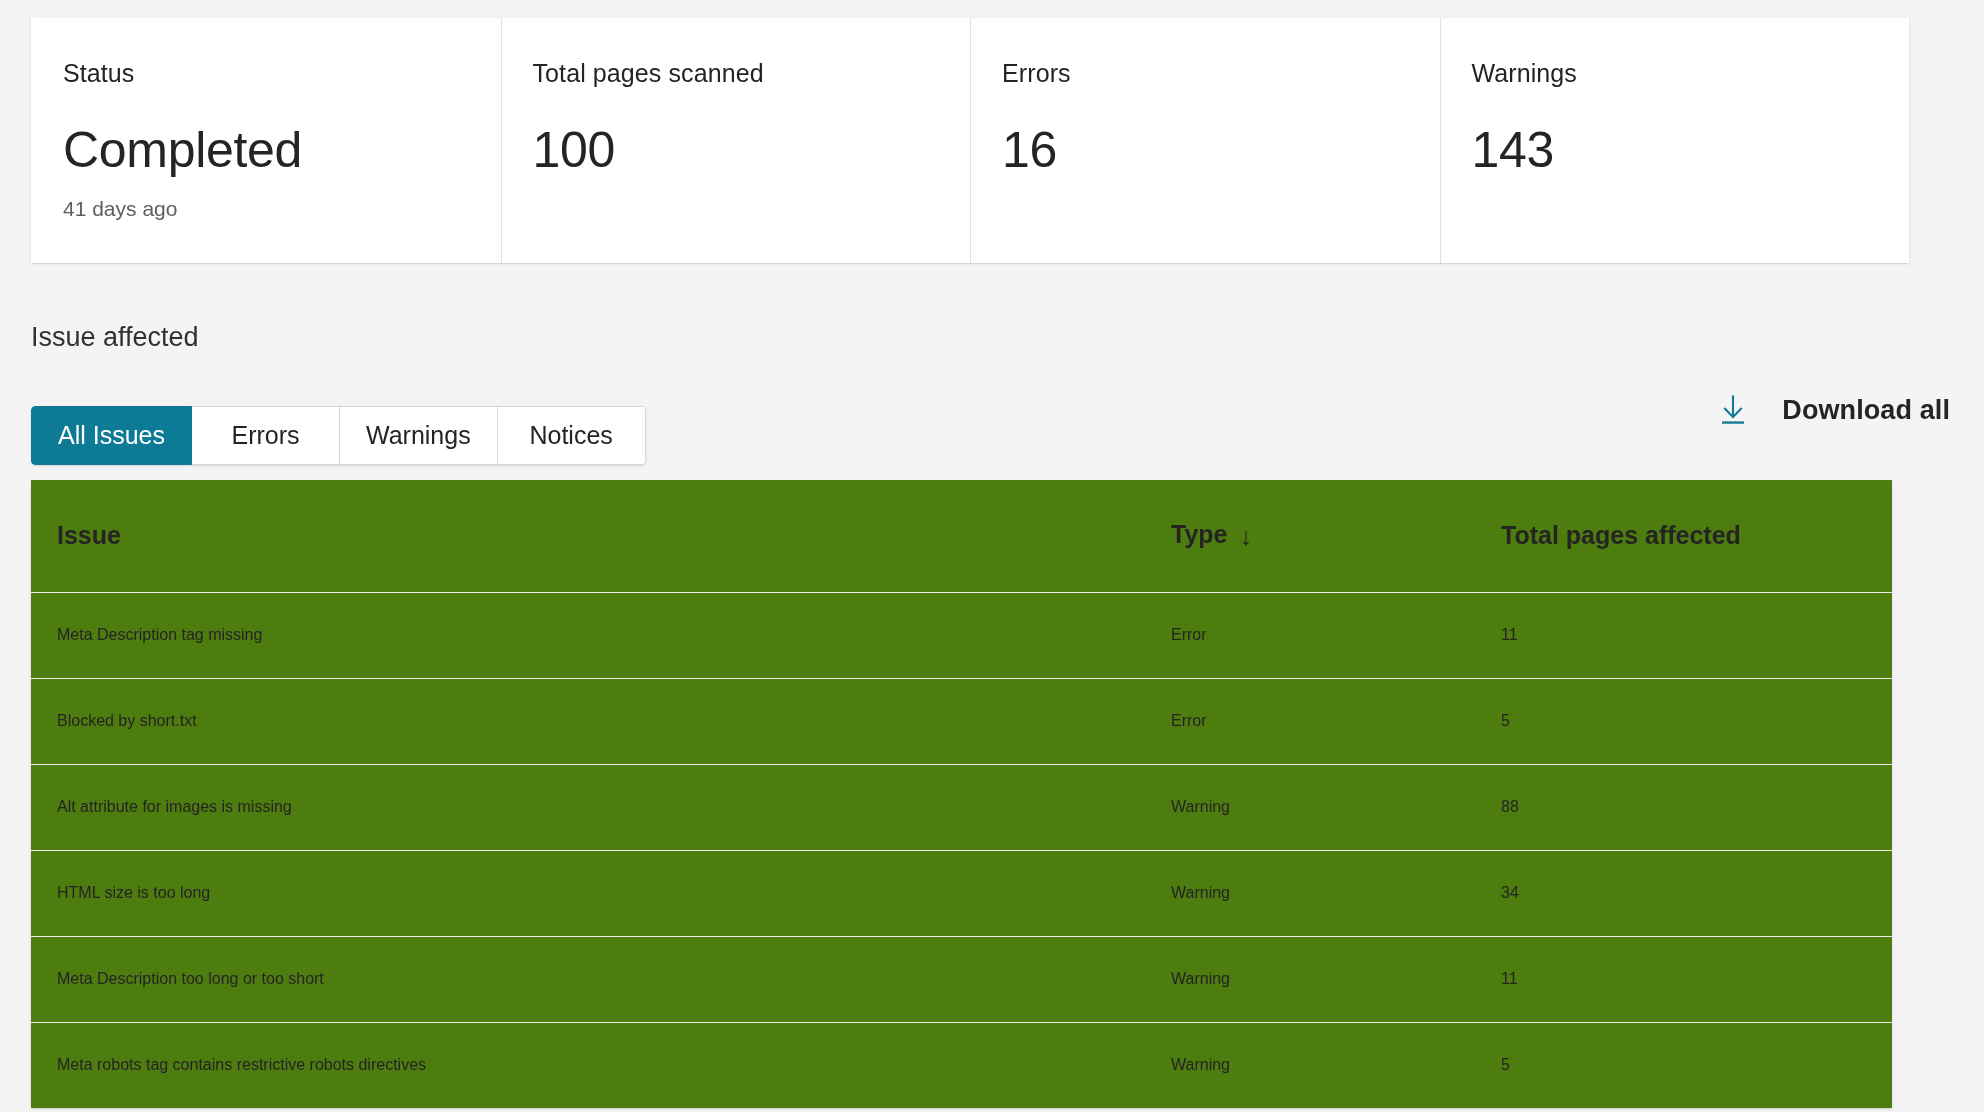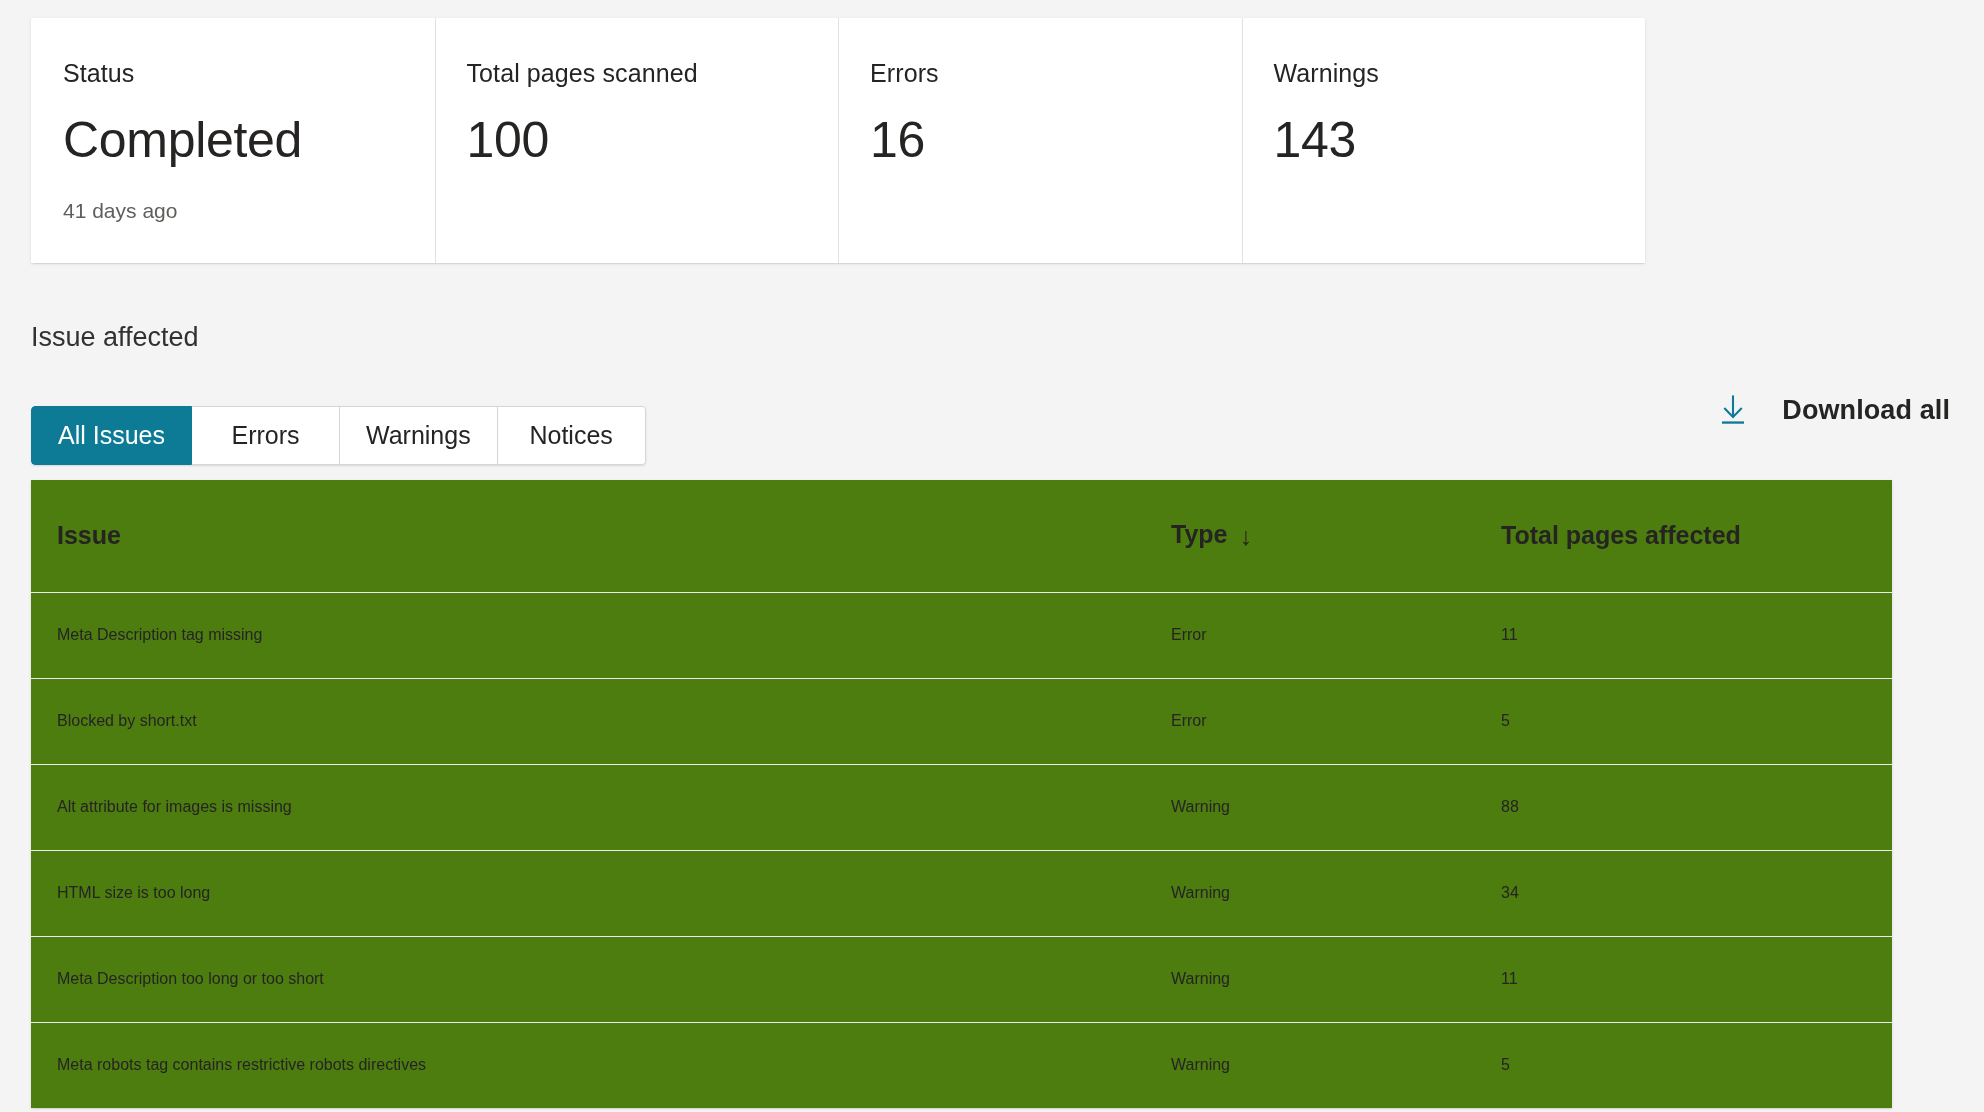"Status" .summary-card { width: 1614px -> 1878px }
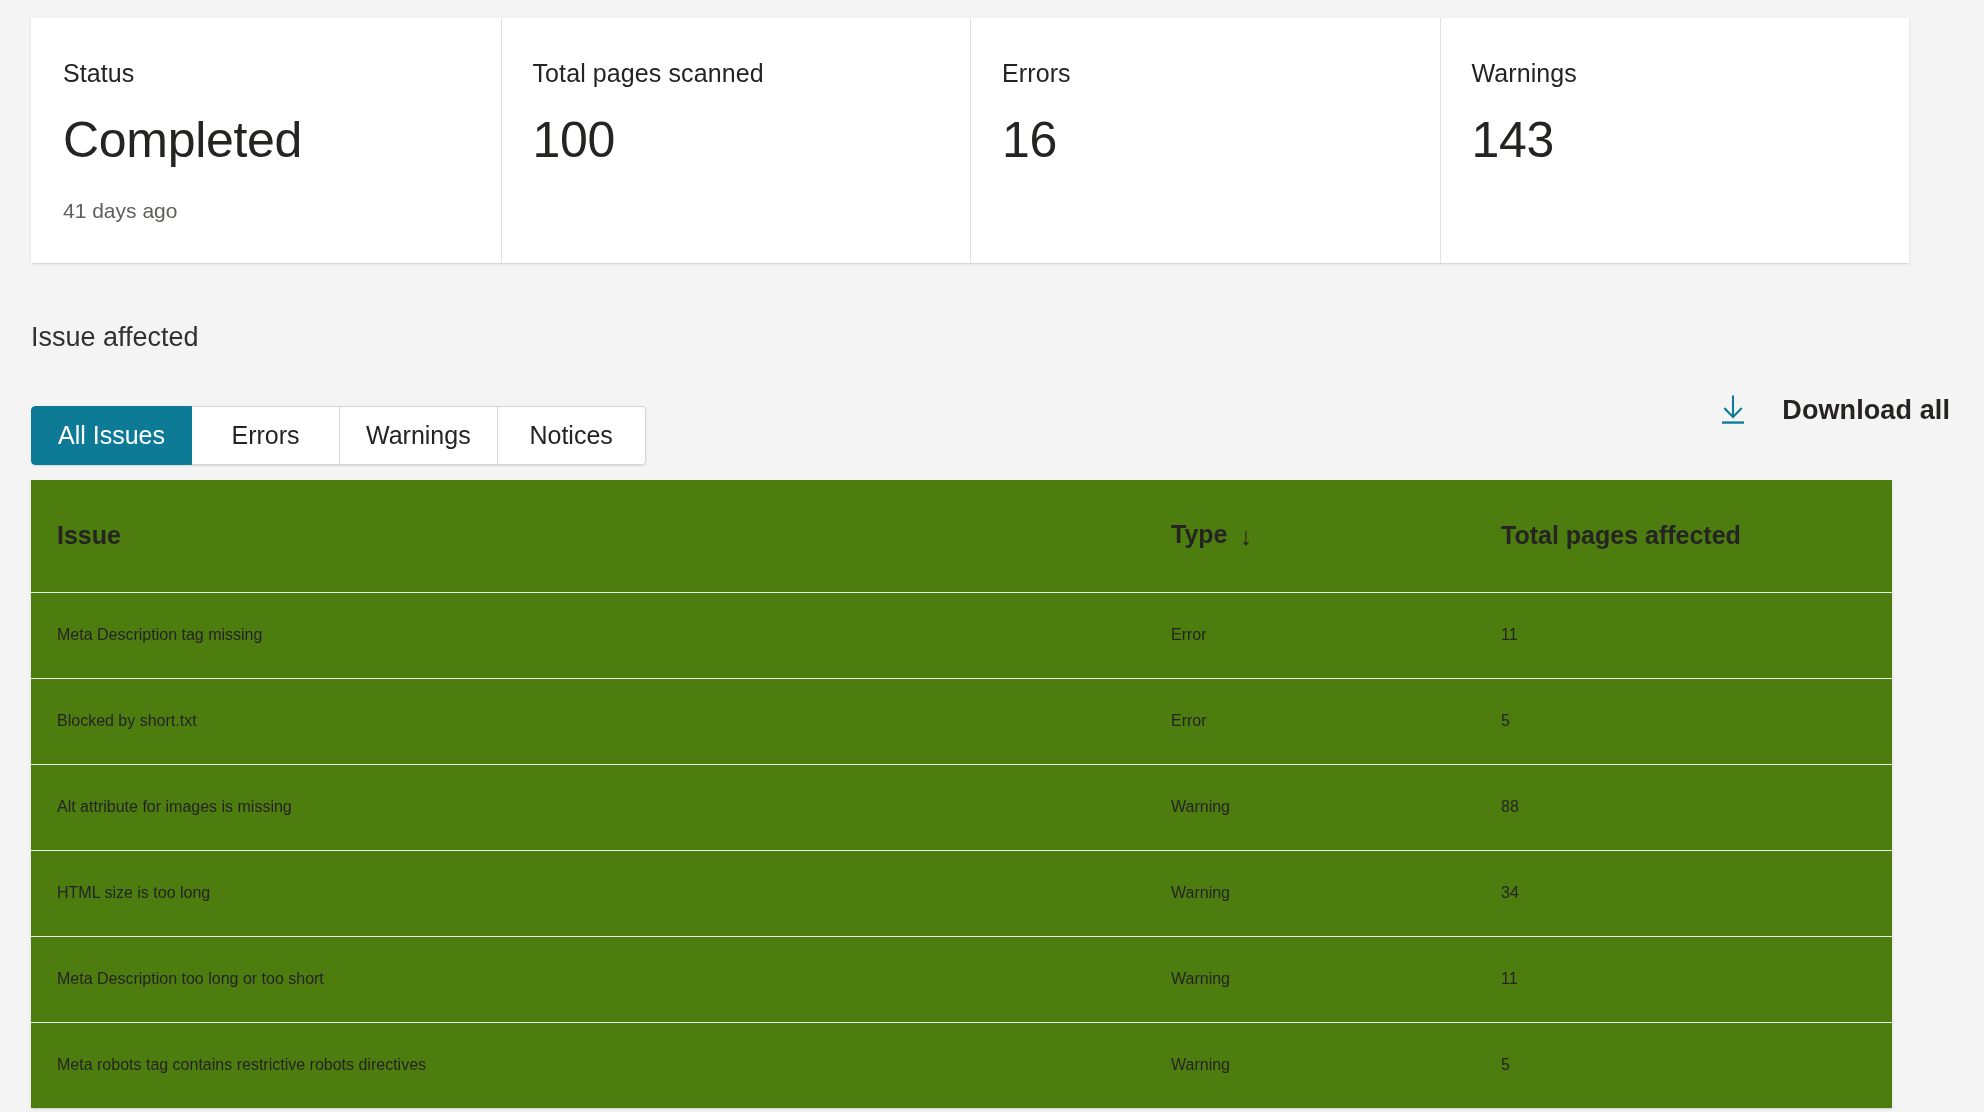"Completed" .stat-value { margin-top: 22px -> 32px }
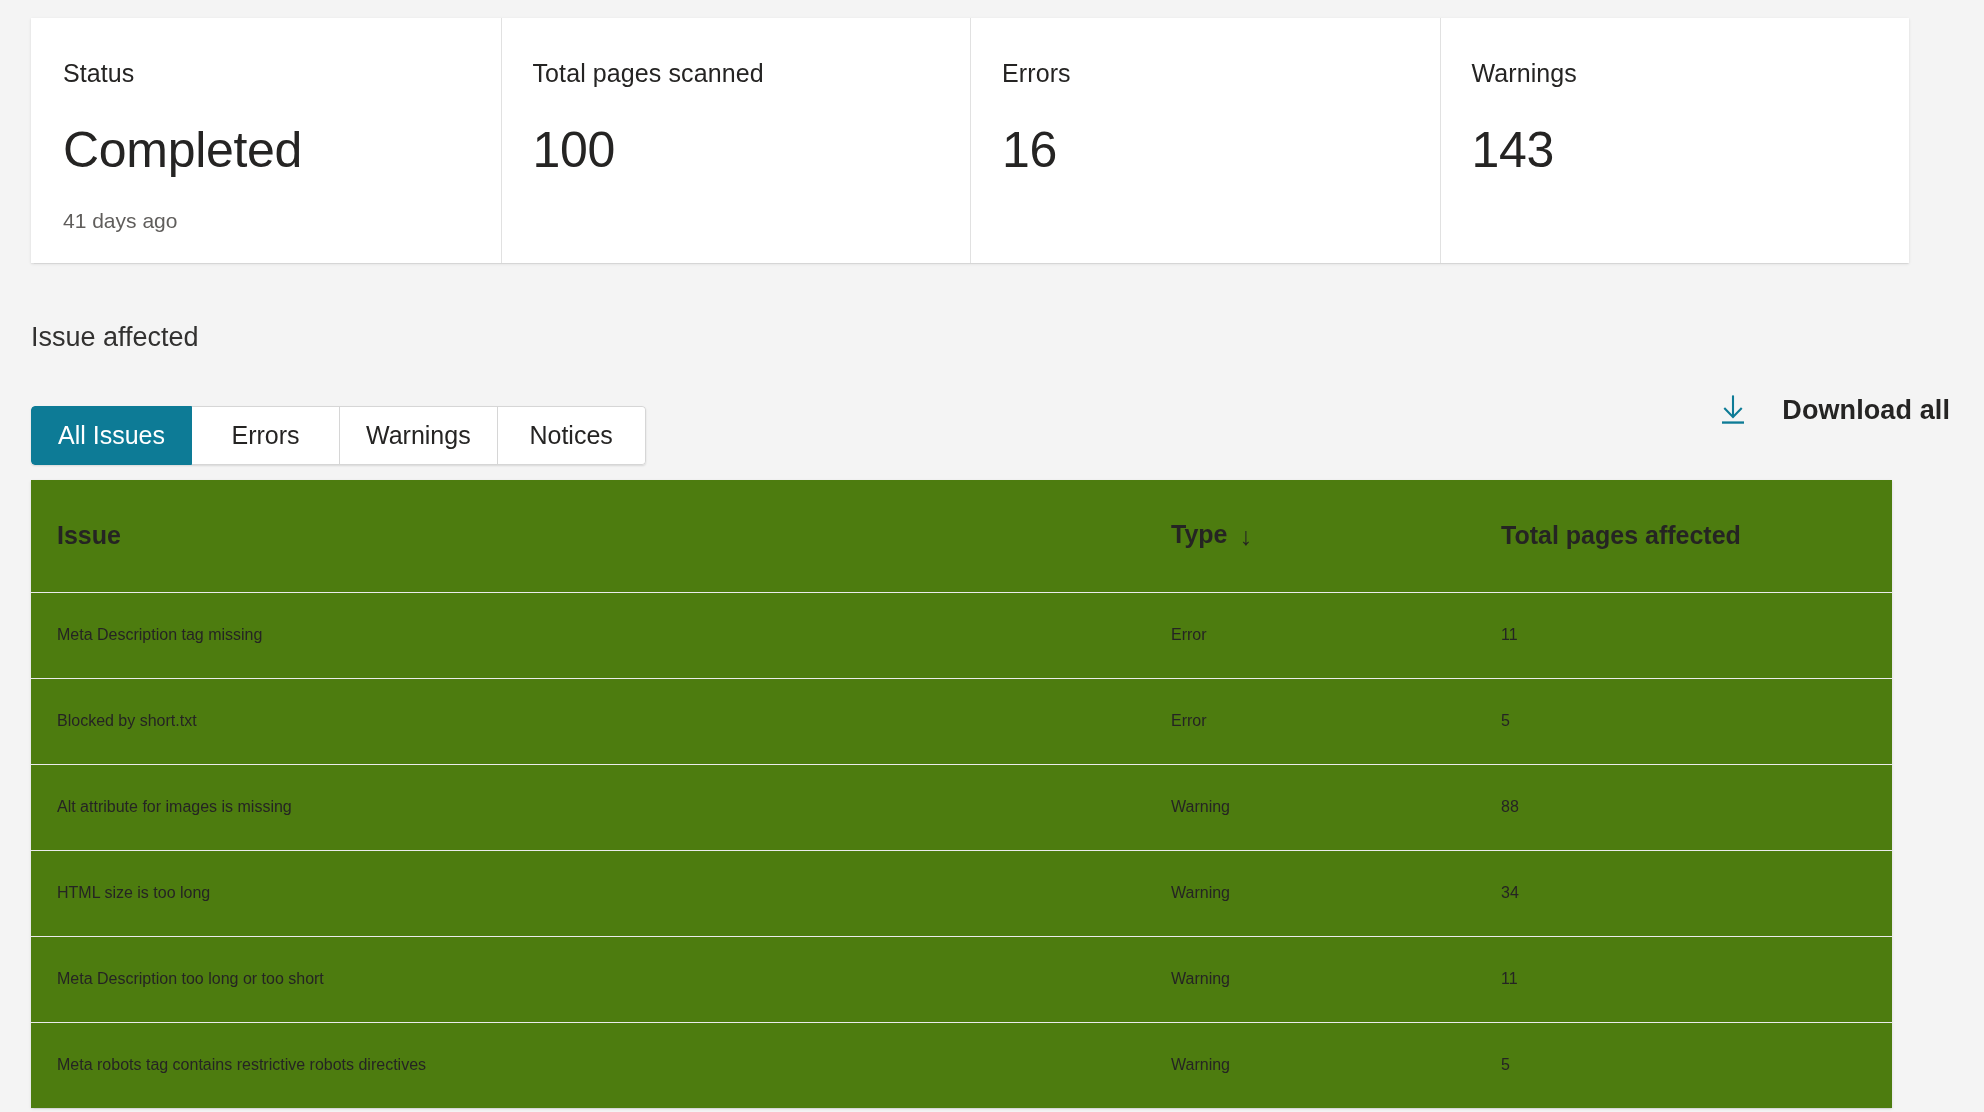"41 days ago" .stat-sub { margin-top: 28px -> 16px }
